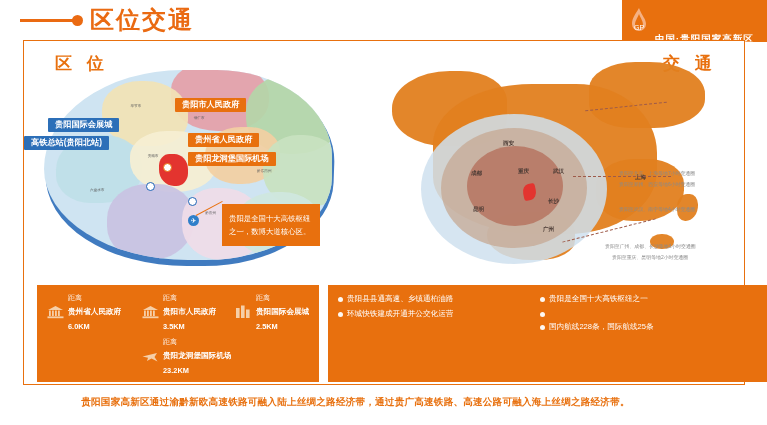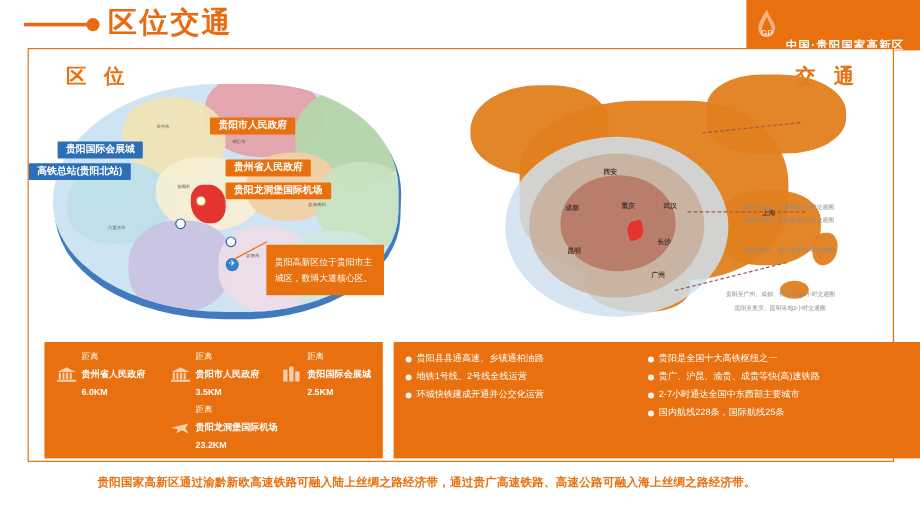"贵阳高新区位于贵阳市主城区，数博大道核心区。" div.tip-box { text: 高新区位于贵阳市主城区 -> 是全国十大高铁枢纽之一 }
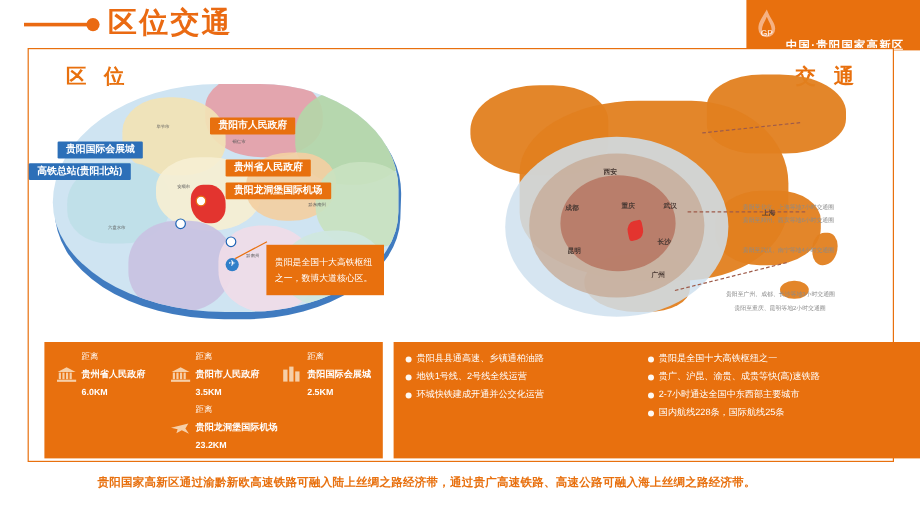"地铁1号线、2号线全线运营" div.bull { html: <div> <div></div> <div>地铁1号线、2号线全线运营</div> </div> -> none }
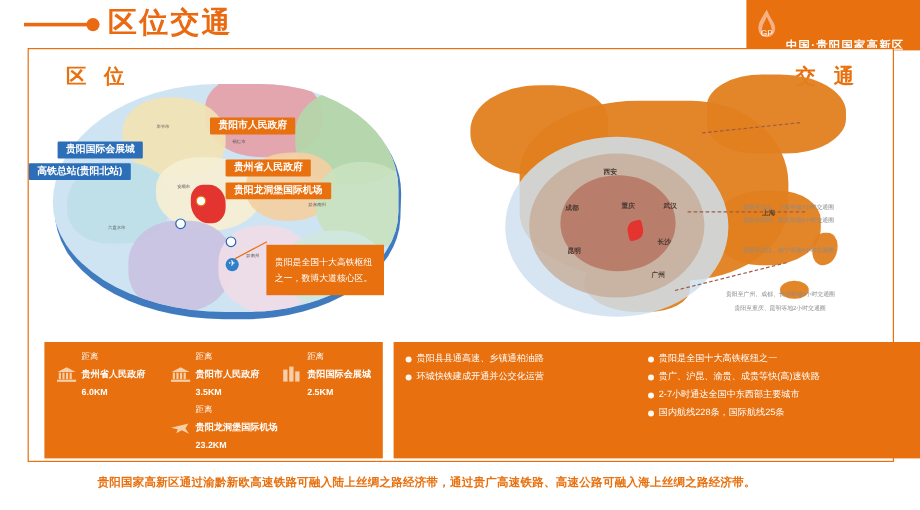"贵广、沪昆、渝贵、成贵等快(高)速铁路" div.btxt { html: <div>贵广、沪昆、渝贵、成贵等快(高)速铁路</div> -> none }
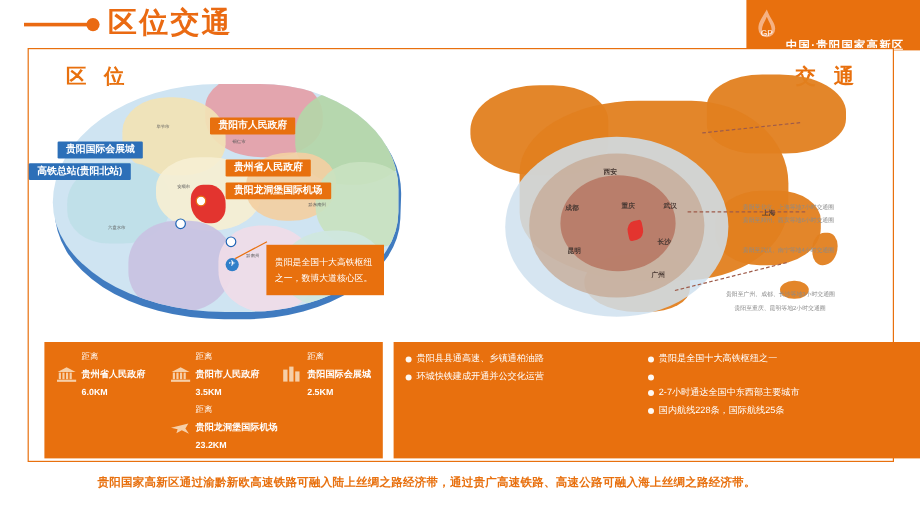"2-7小时通达全国中东西部主要城市" div.bull { html: <div> <div></div> <div>2-7小时通达全国中东西部主要城市</div> </div> -> none }
